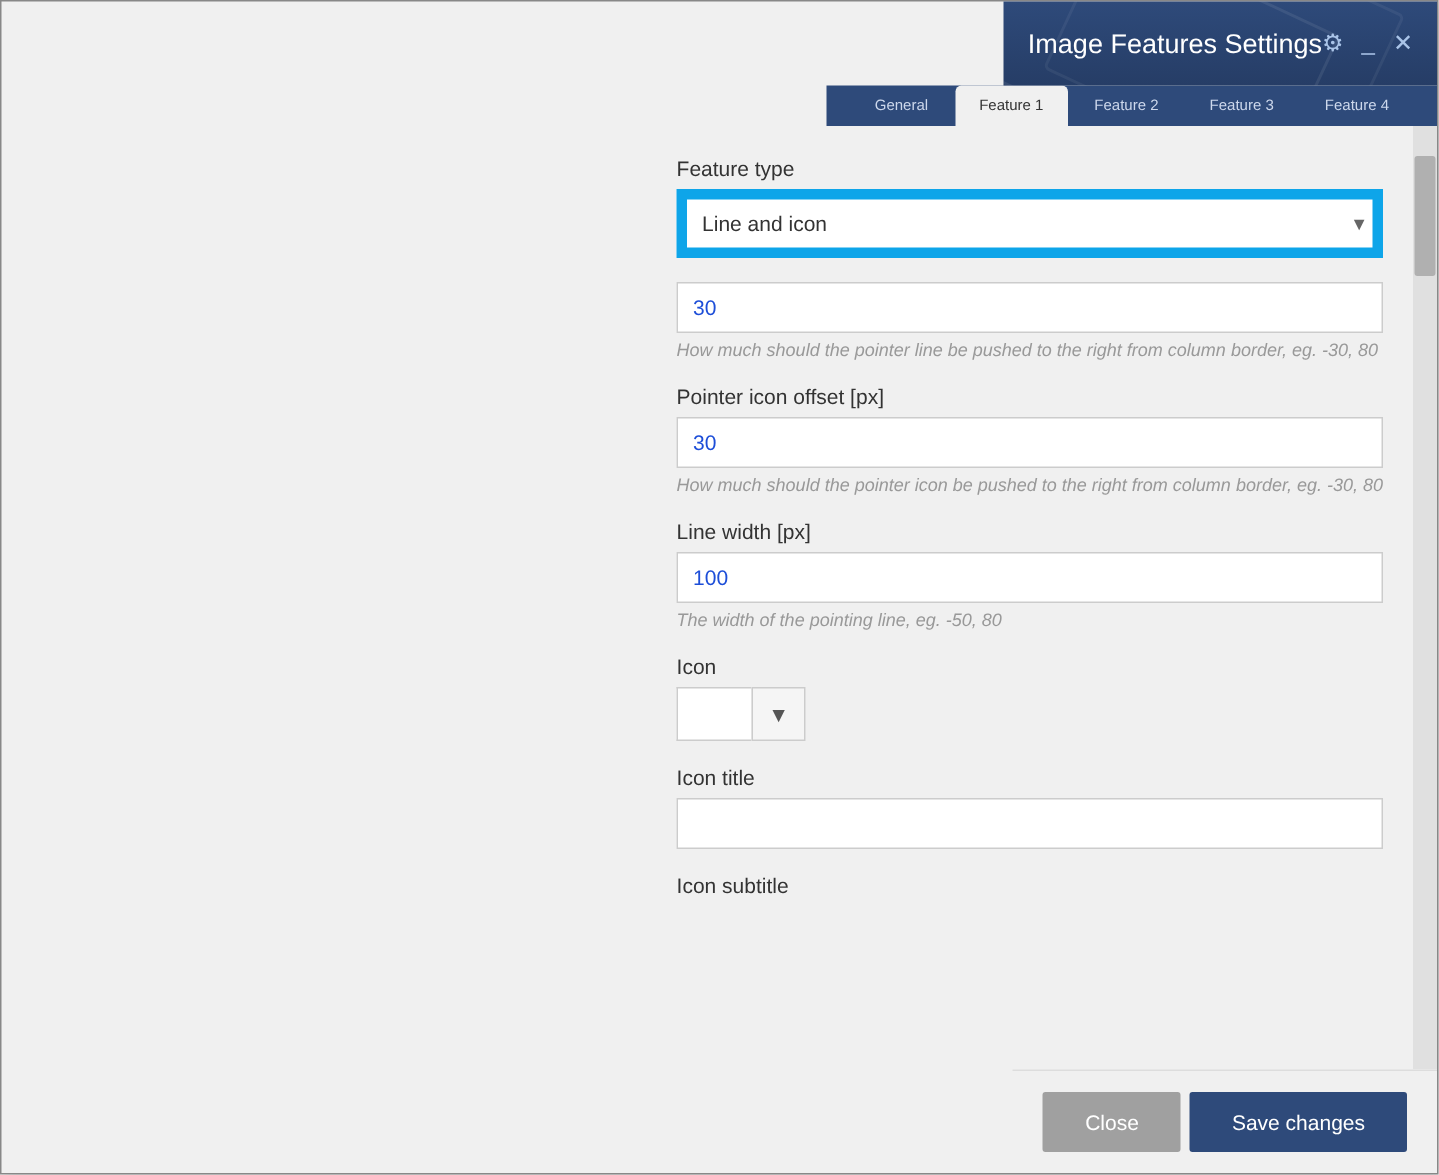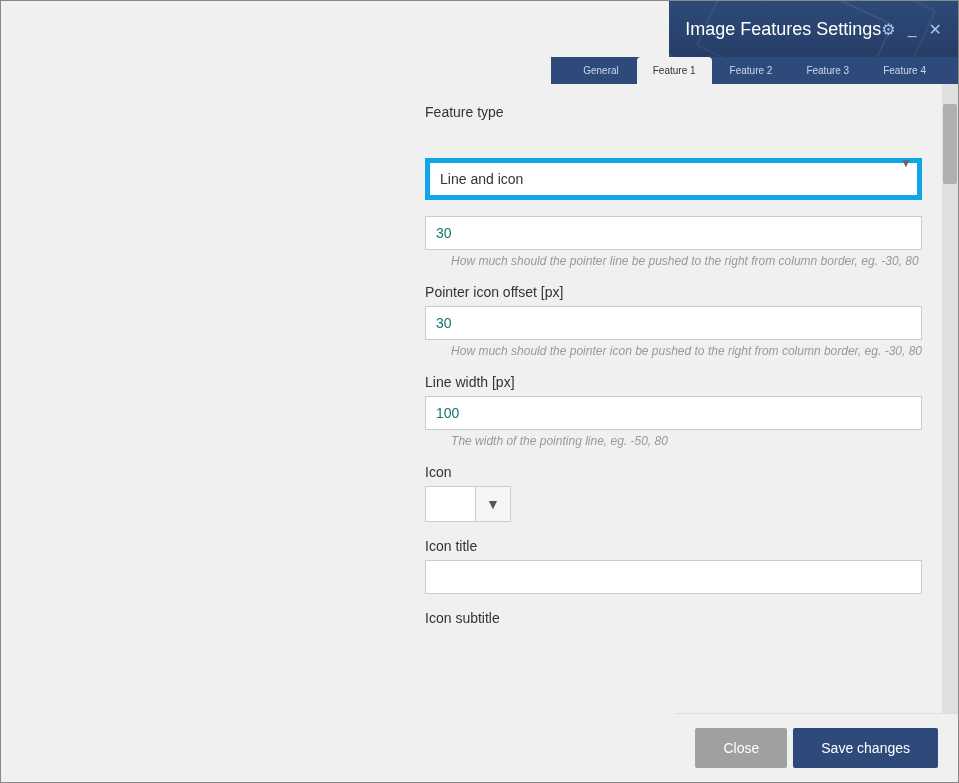"Line and icon" .form-select { border: 5px solid #0ea5e9 -> 7px solid #0ea5e9; margin-top: 32px -> none }
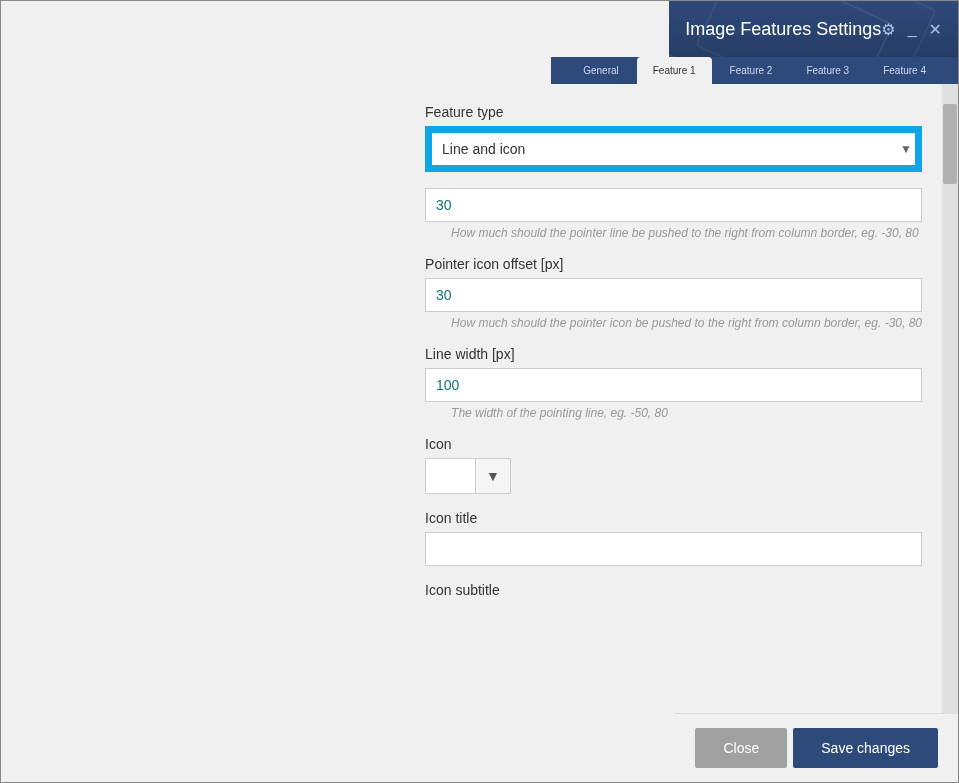"30" .form-input { color: #0f766e -> #1d4ed8 }
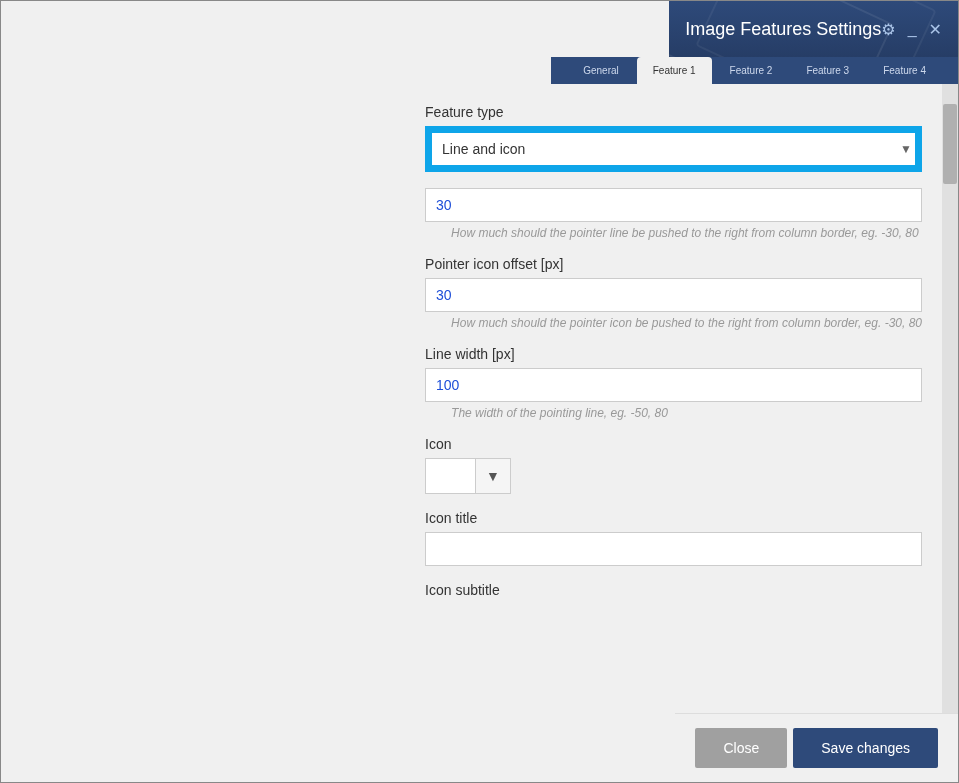"How much should the pointer" .form-hint { margin-left: 26px -> none }
